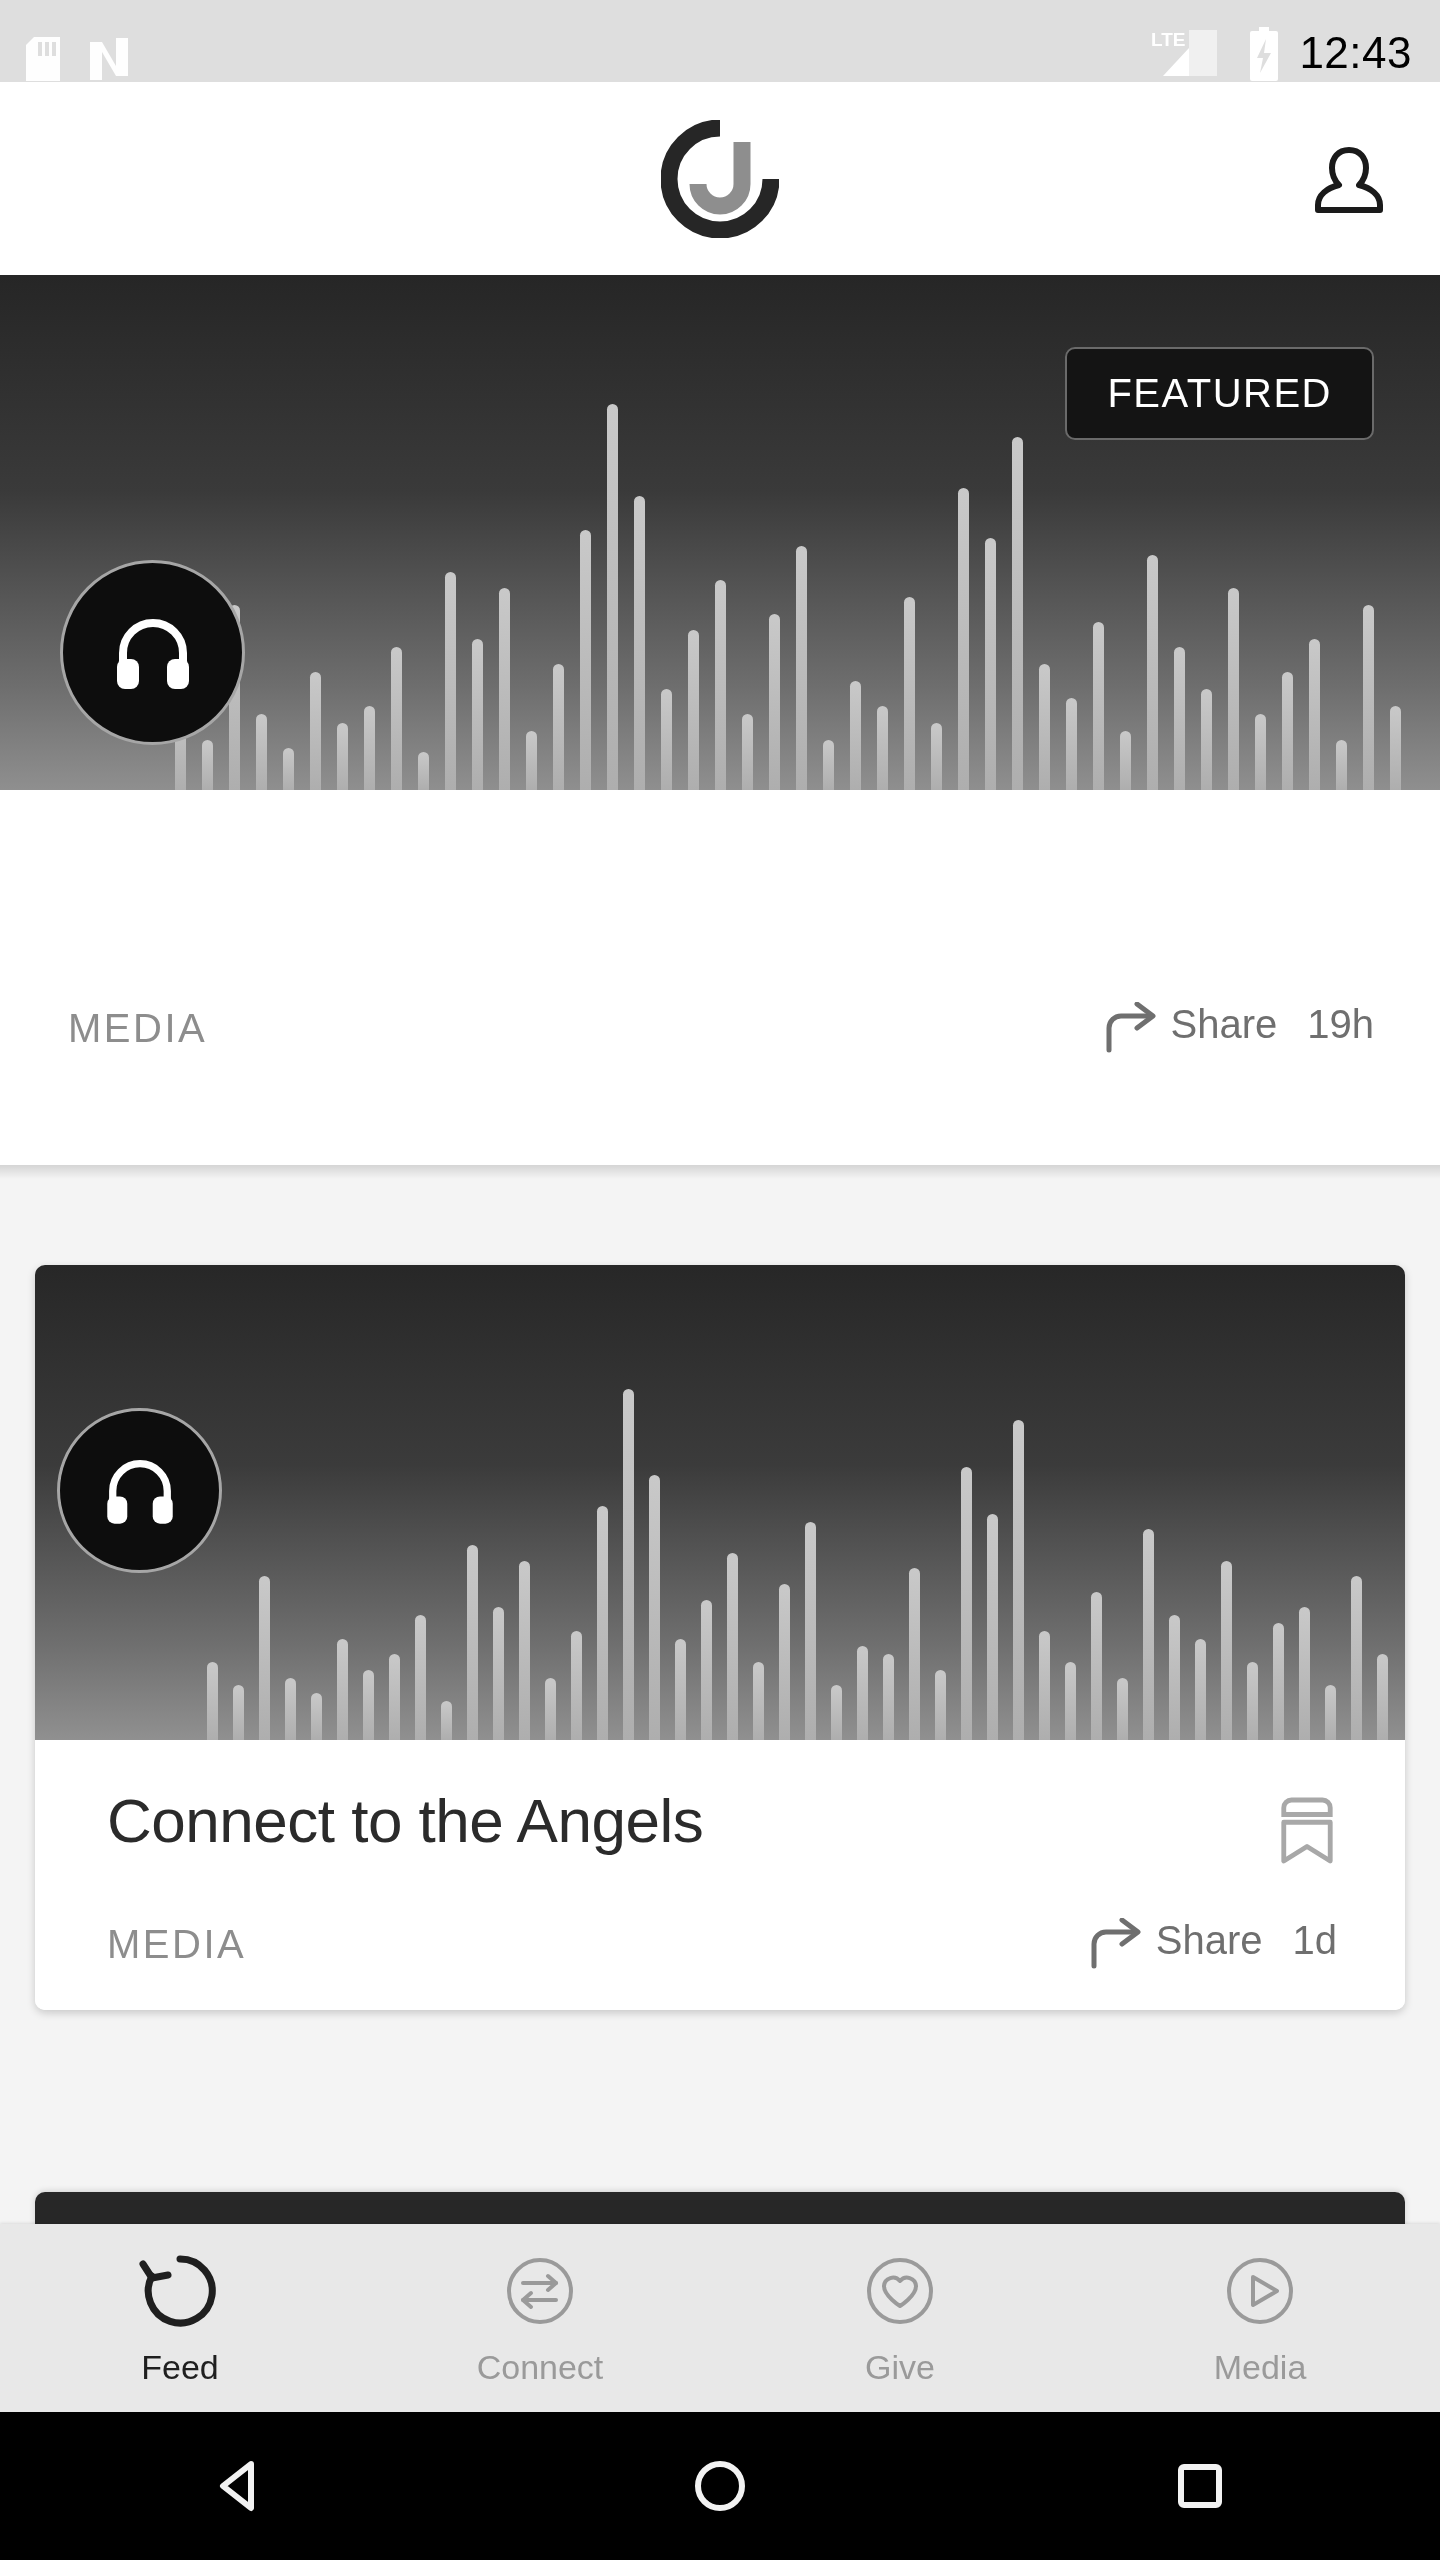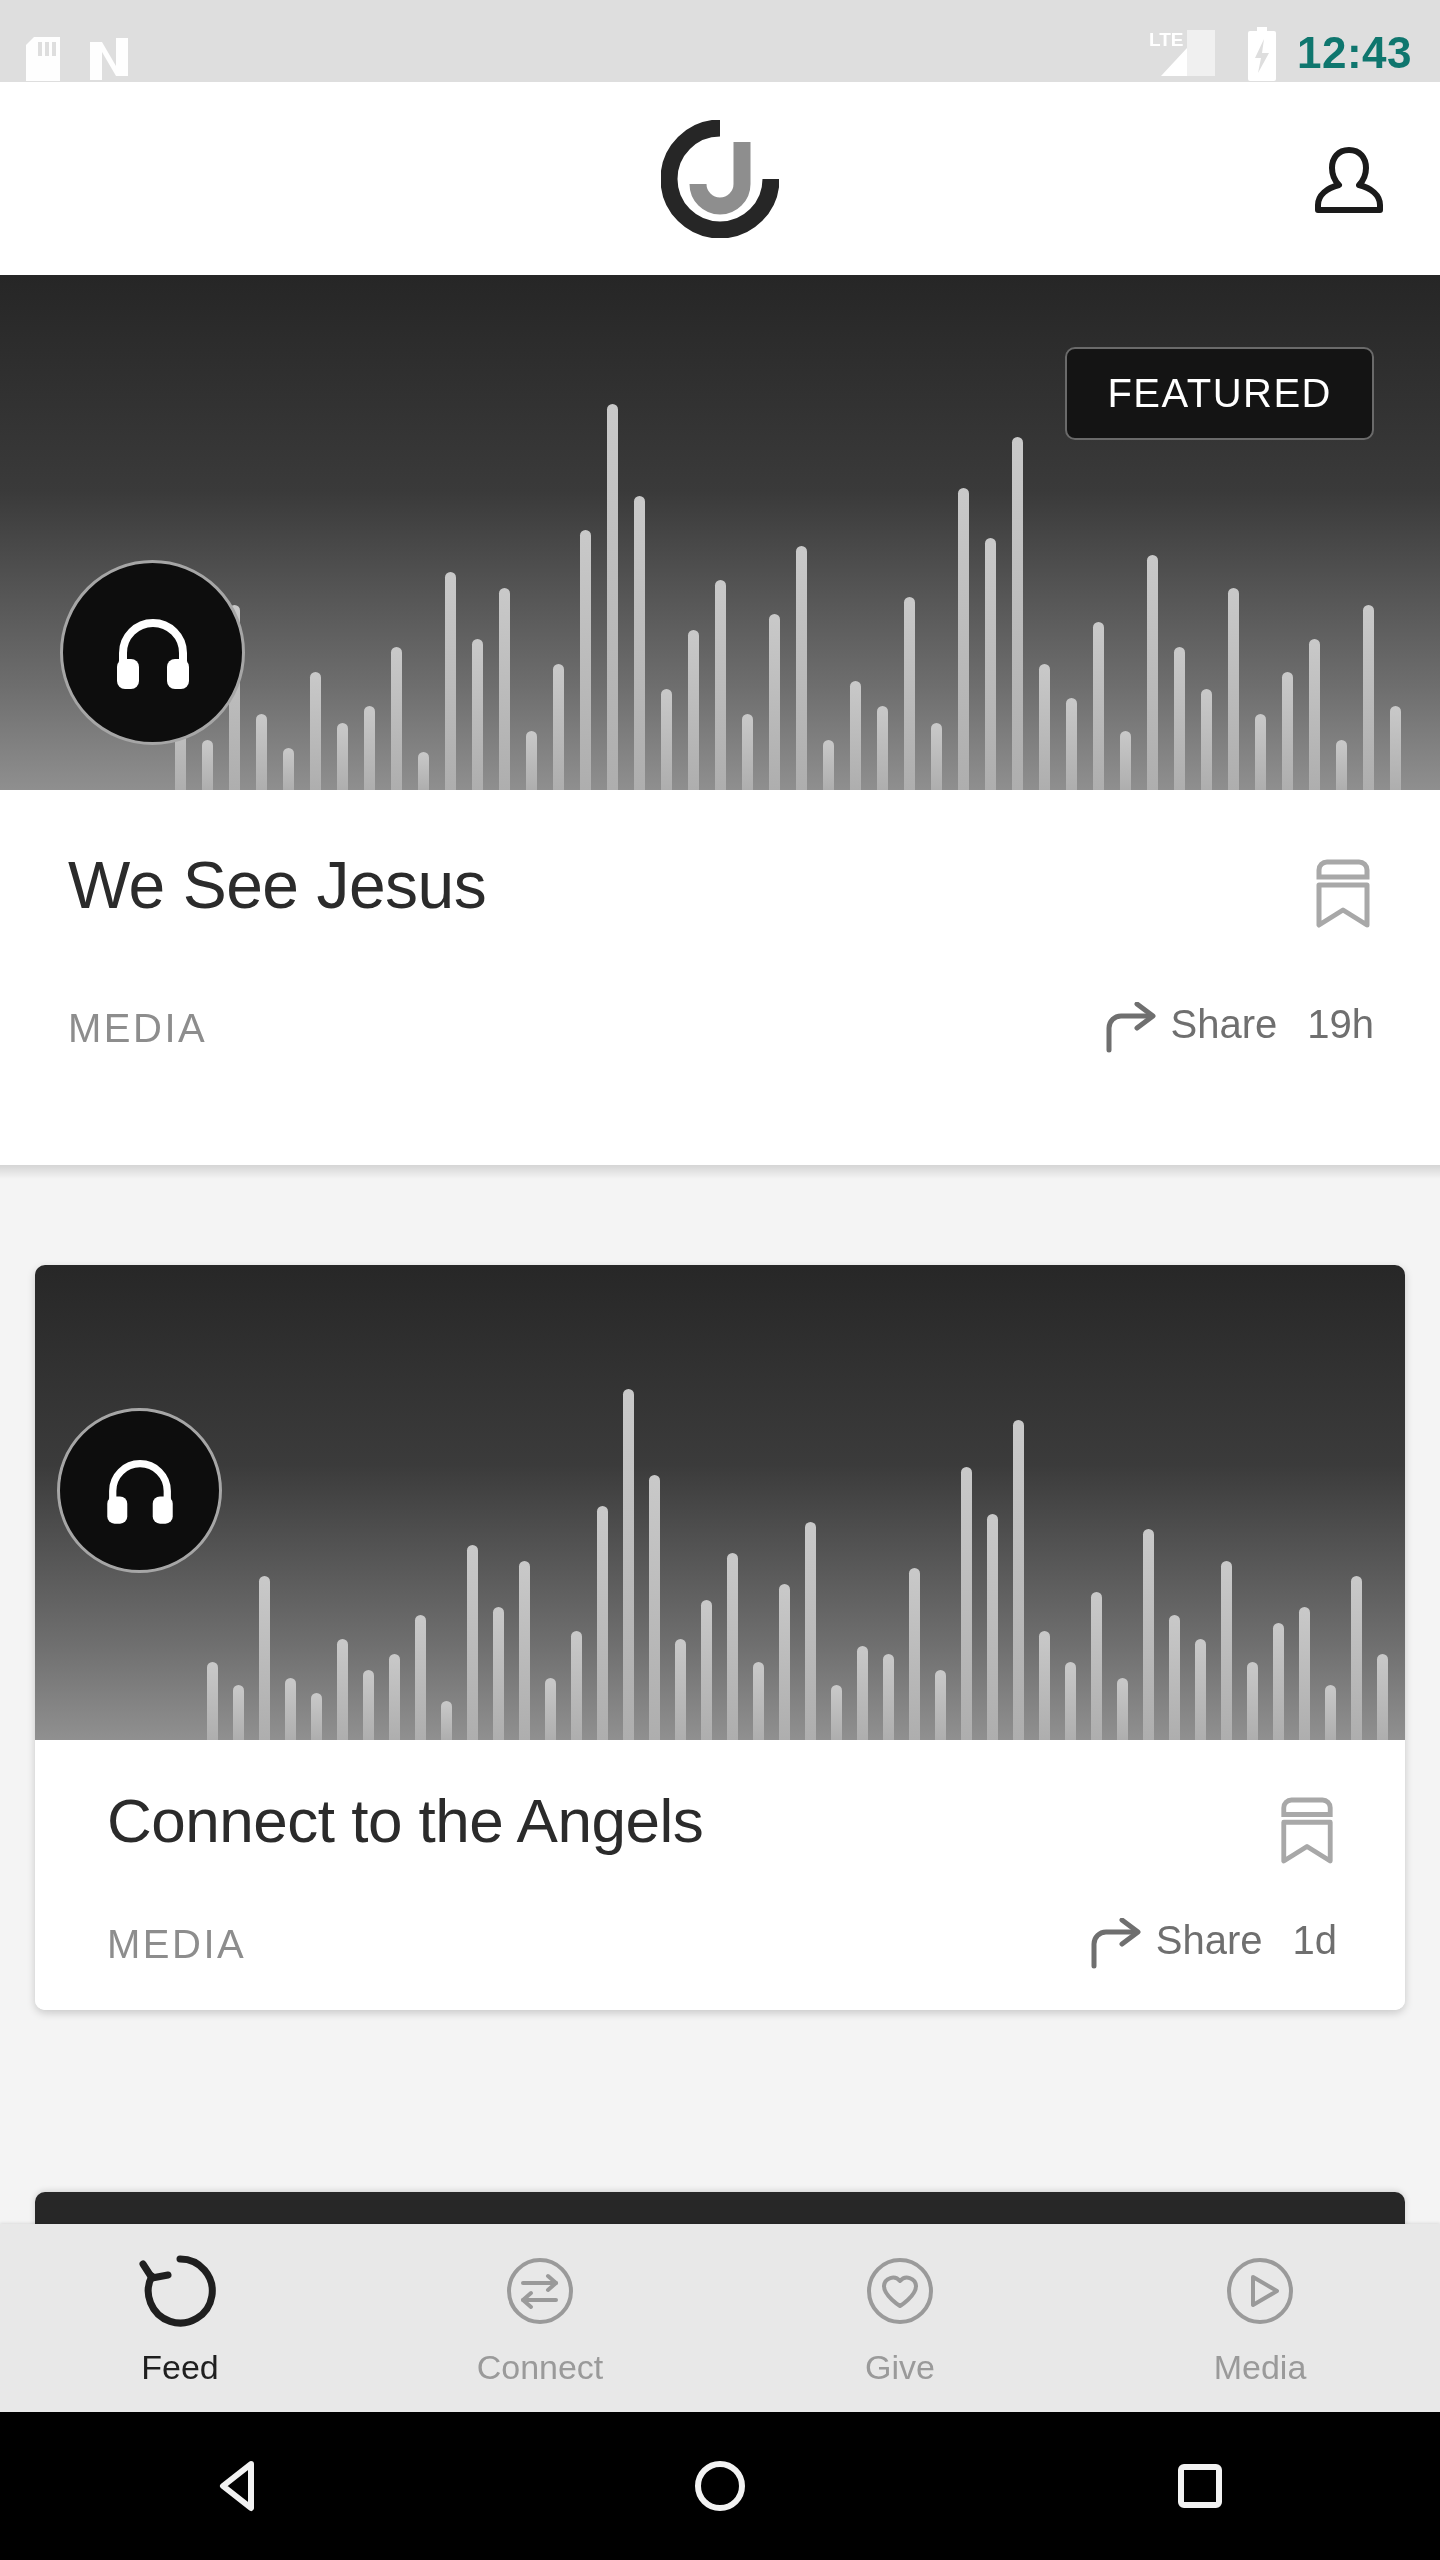"12:43" .sb-time { color: #0f766e -> #000000; font-weight: bold -> none }
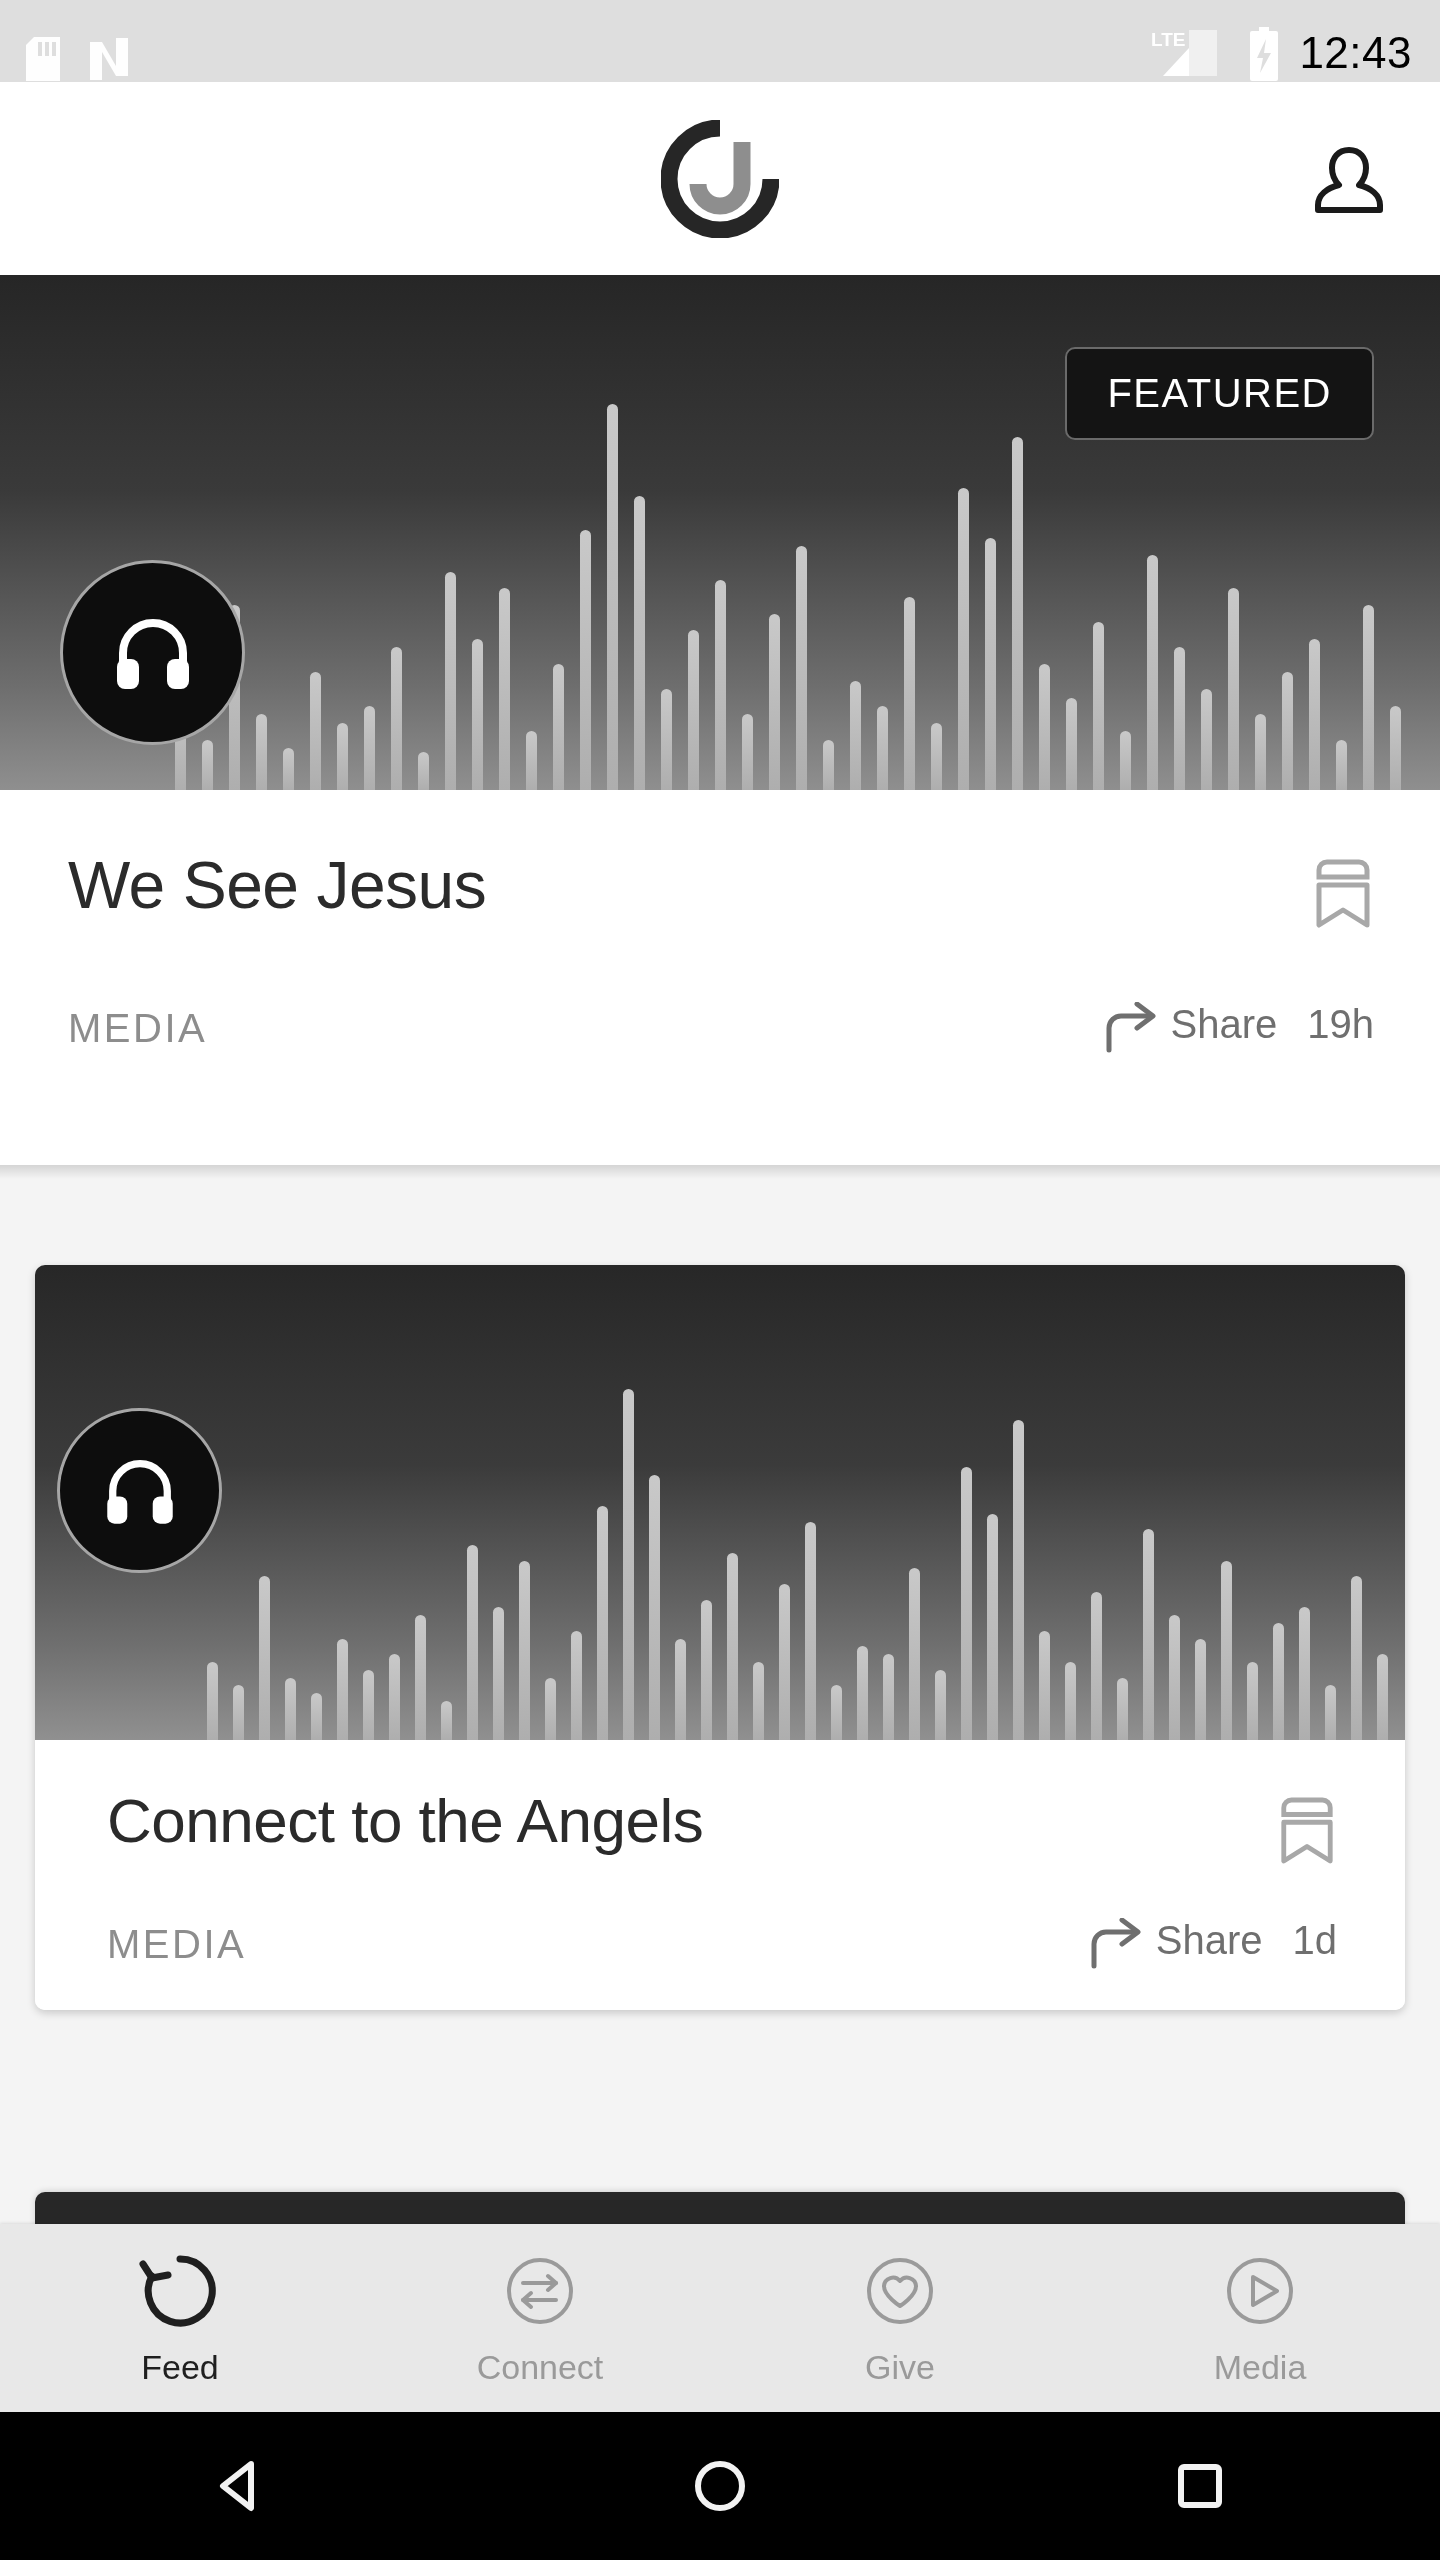"We See Jesus" div.row-title { html: <div> <div>We See Jesus</div> <div> <svg> <path></path> <path></path> </svg> </div> </div> -> none }
